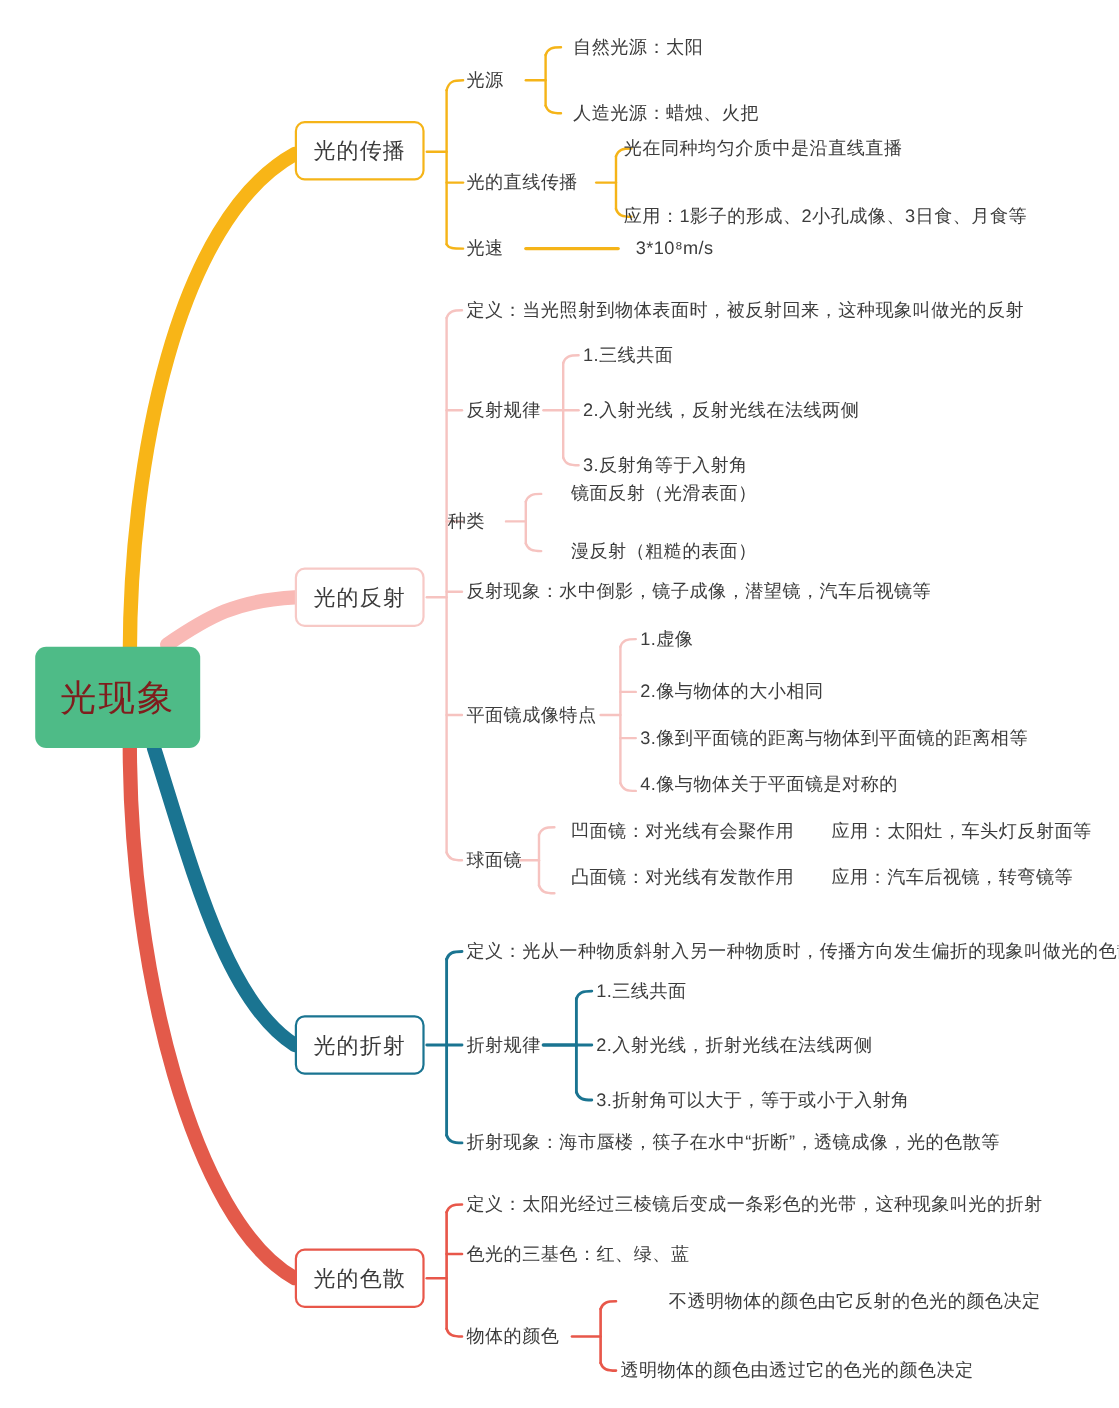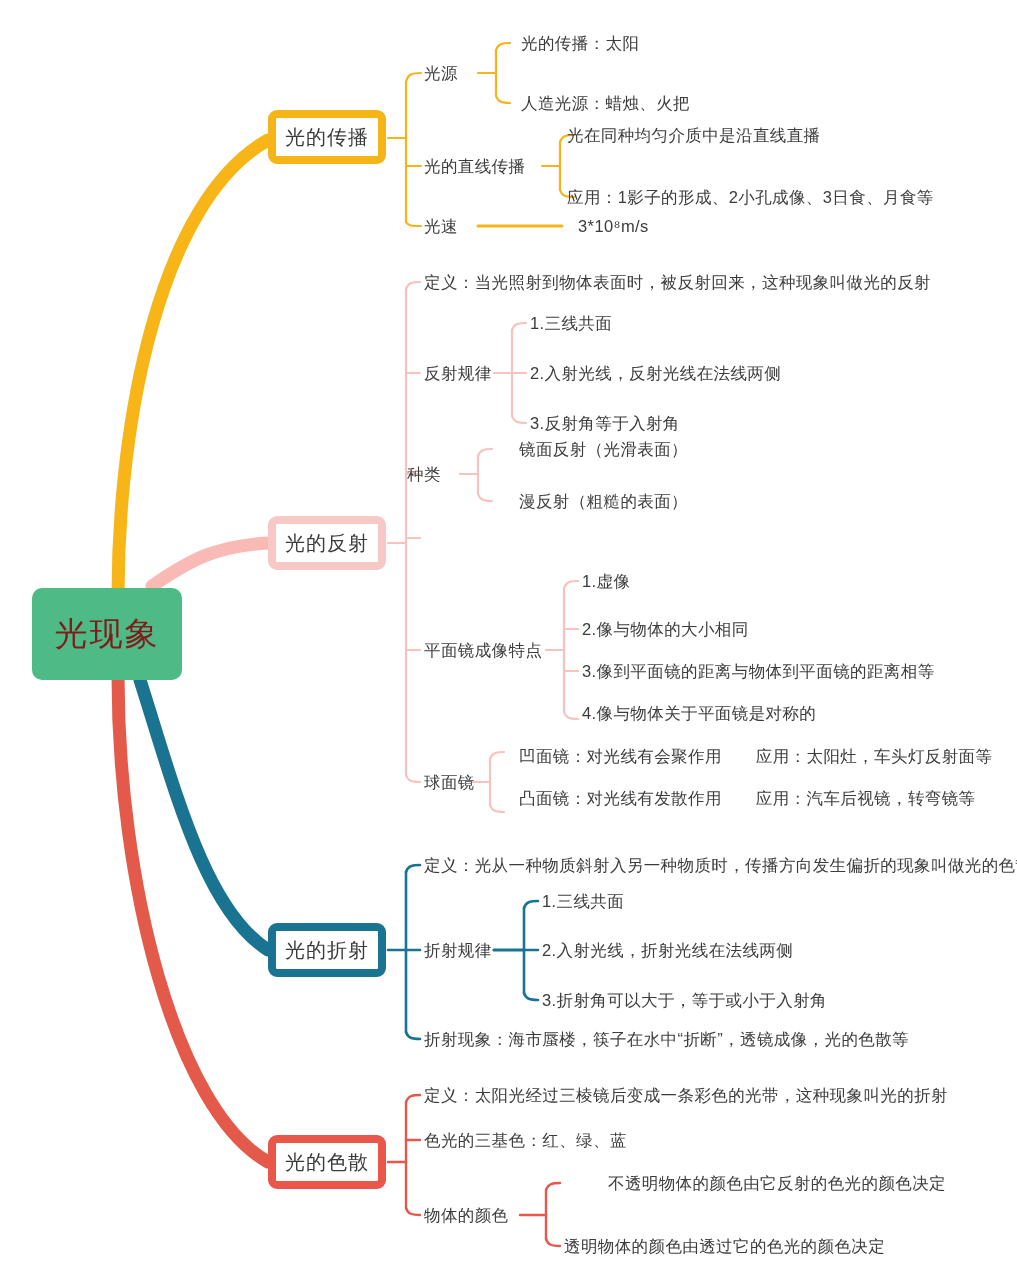"光的传播：太阳" div.leaf { text: 光的传播 -> 自然光源 }
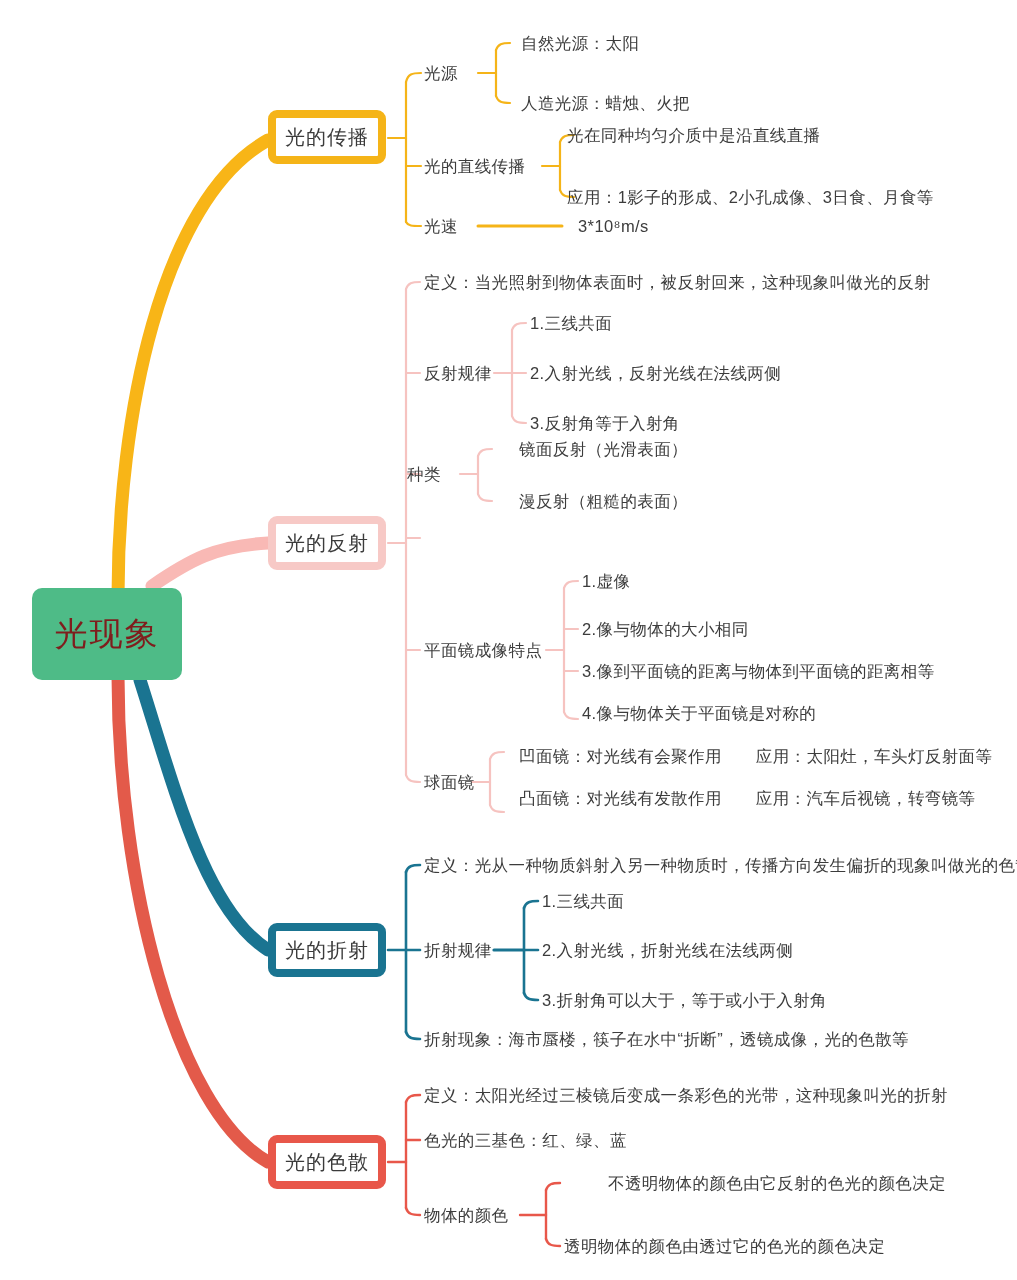"光的传播" .branch-node { border: 8px solid #4d7c0f -> 2px solid #4d7c0f }
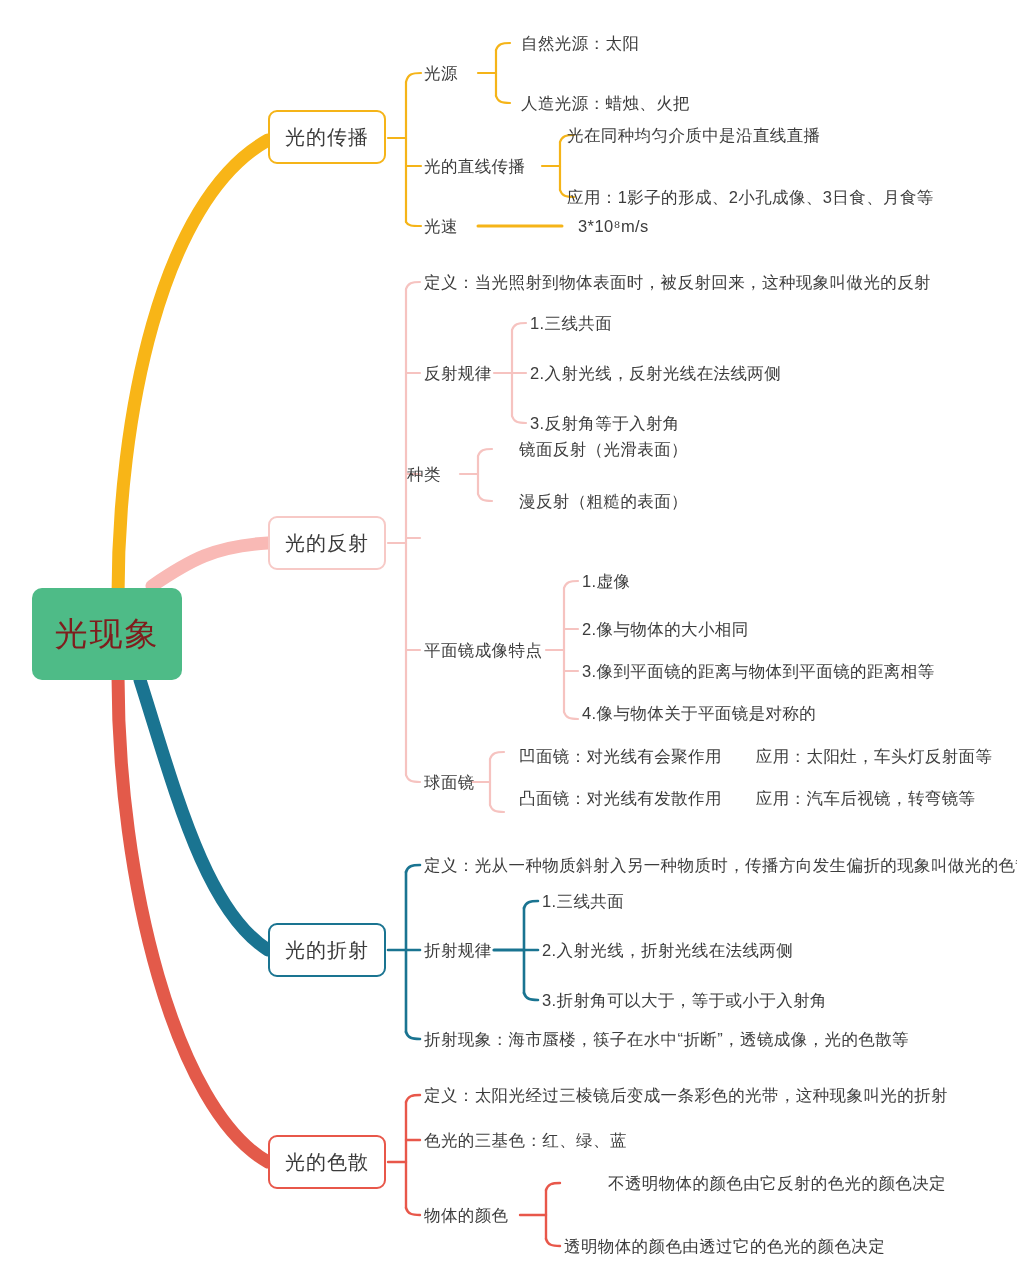"反射现象：水中倒影，镜子成像，潜望镜，汽车后视镜等" div.leaf { html: none -> <div>反射现象：水中倒影，镜子成像，潜望镜，汽车后视镜等</div> }
